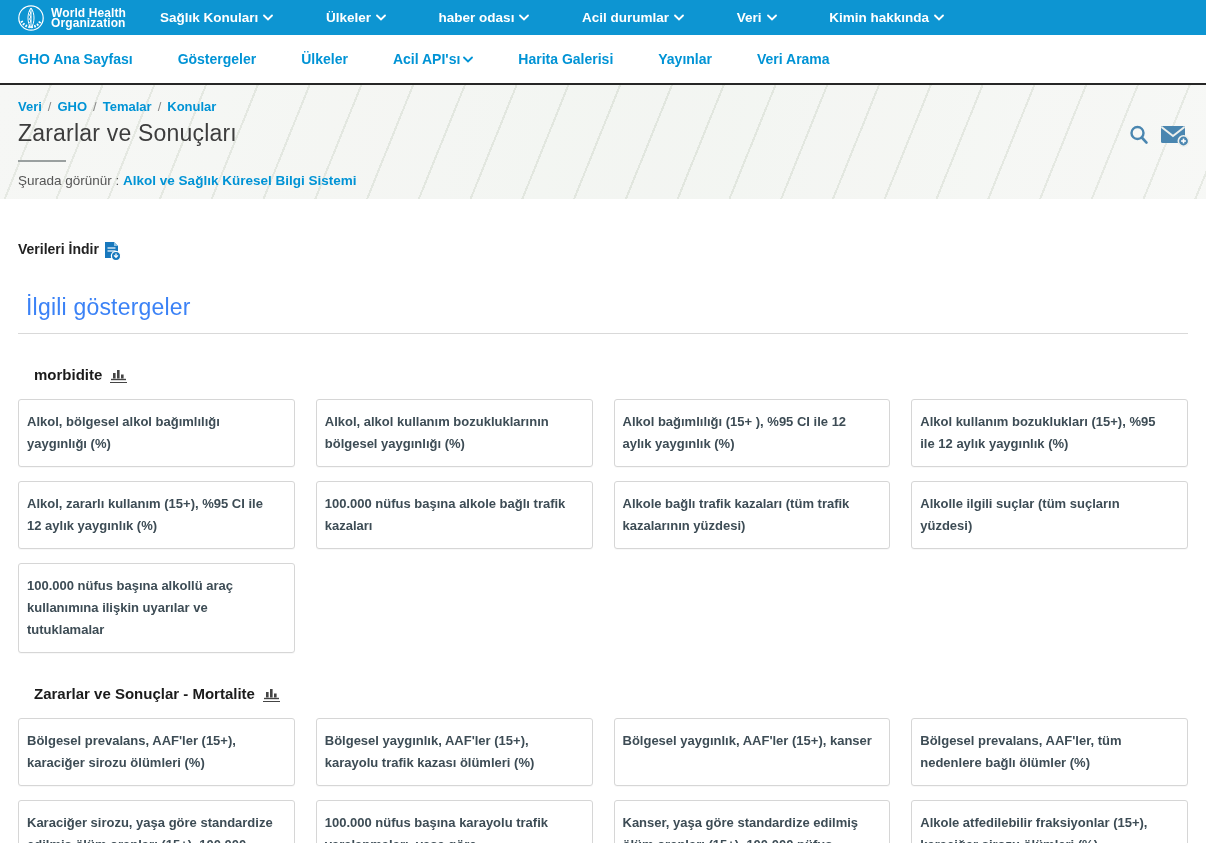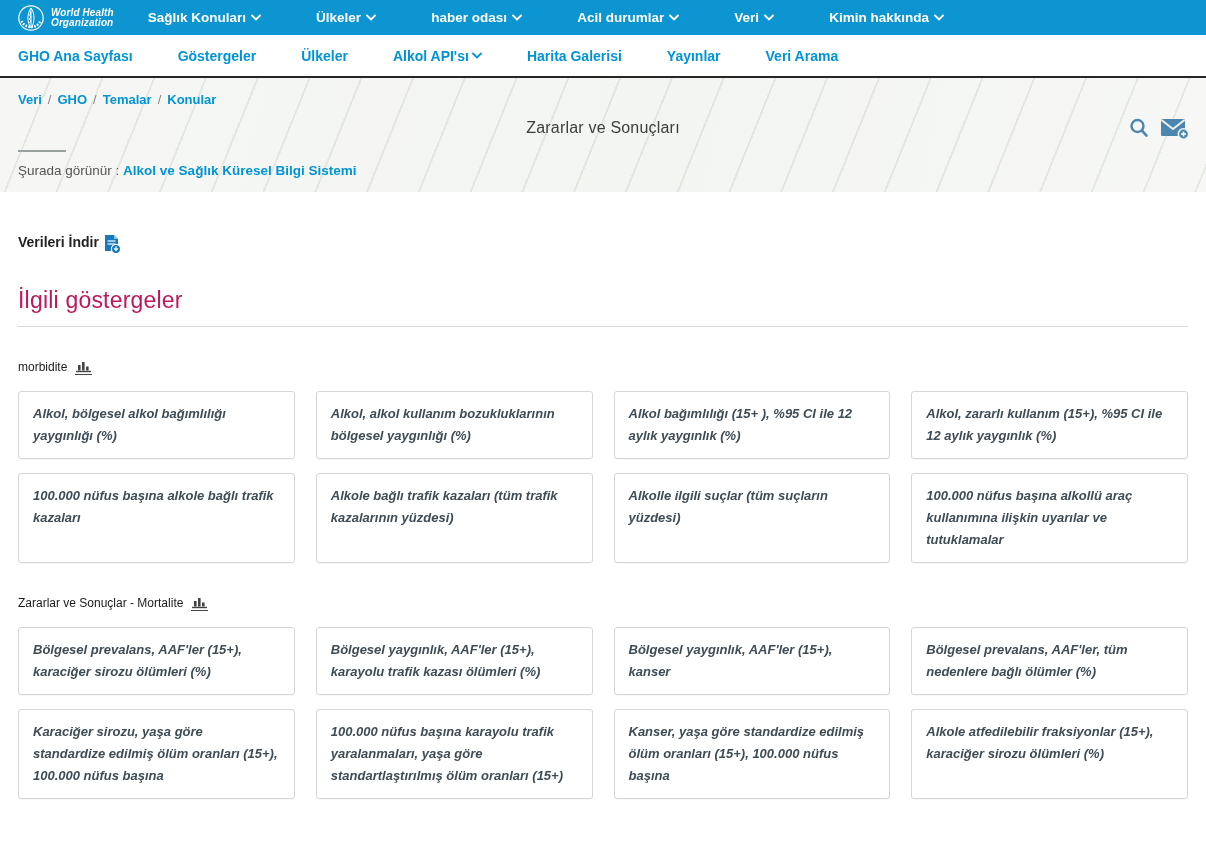"World Health" .who-logotype { font-size: 10px -> 12px; font-style: italic -> none }
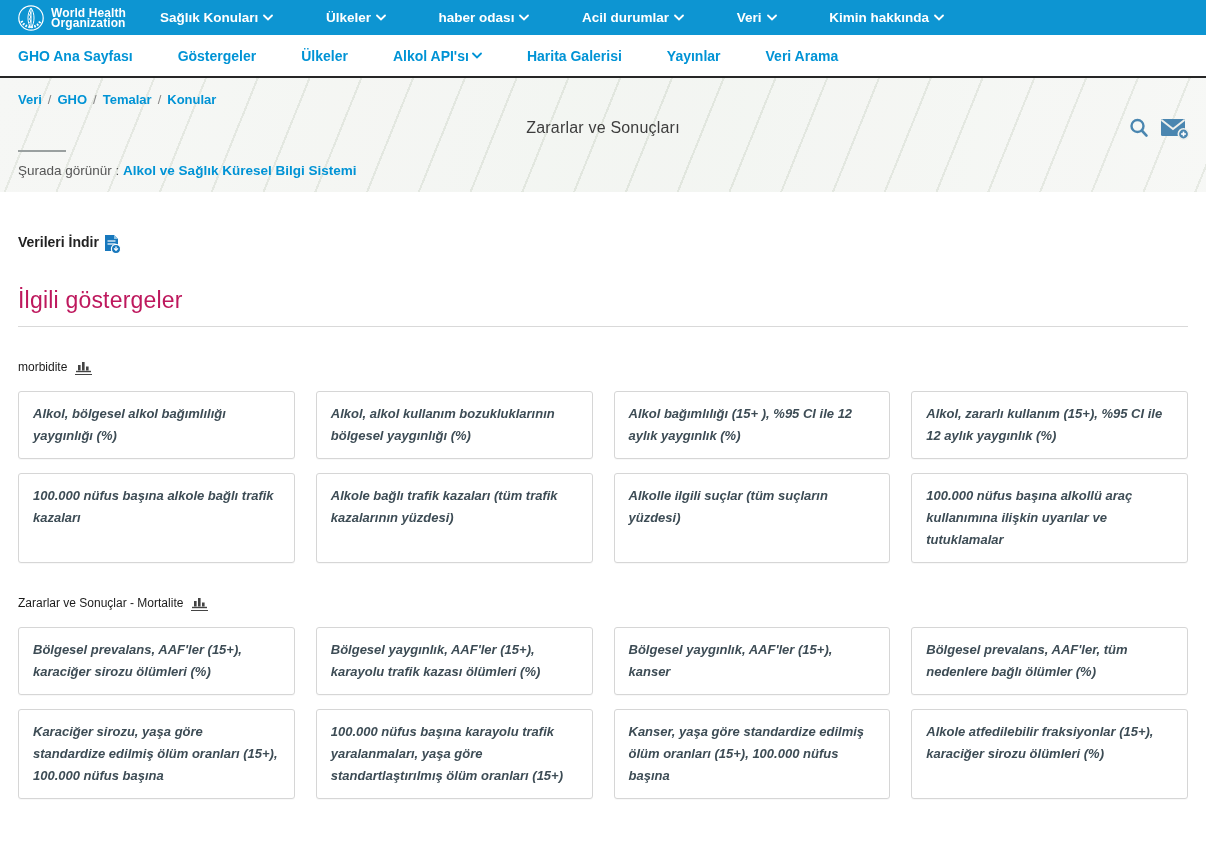"GHO Ana Sayfası" .subnav { height: 43px -> 50px }
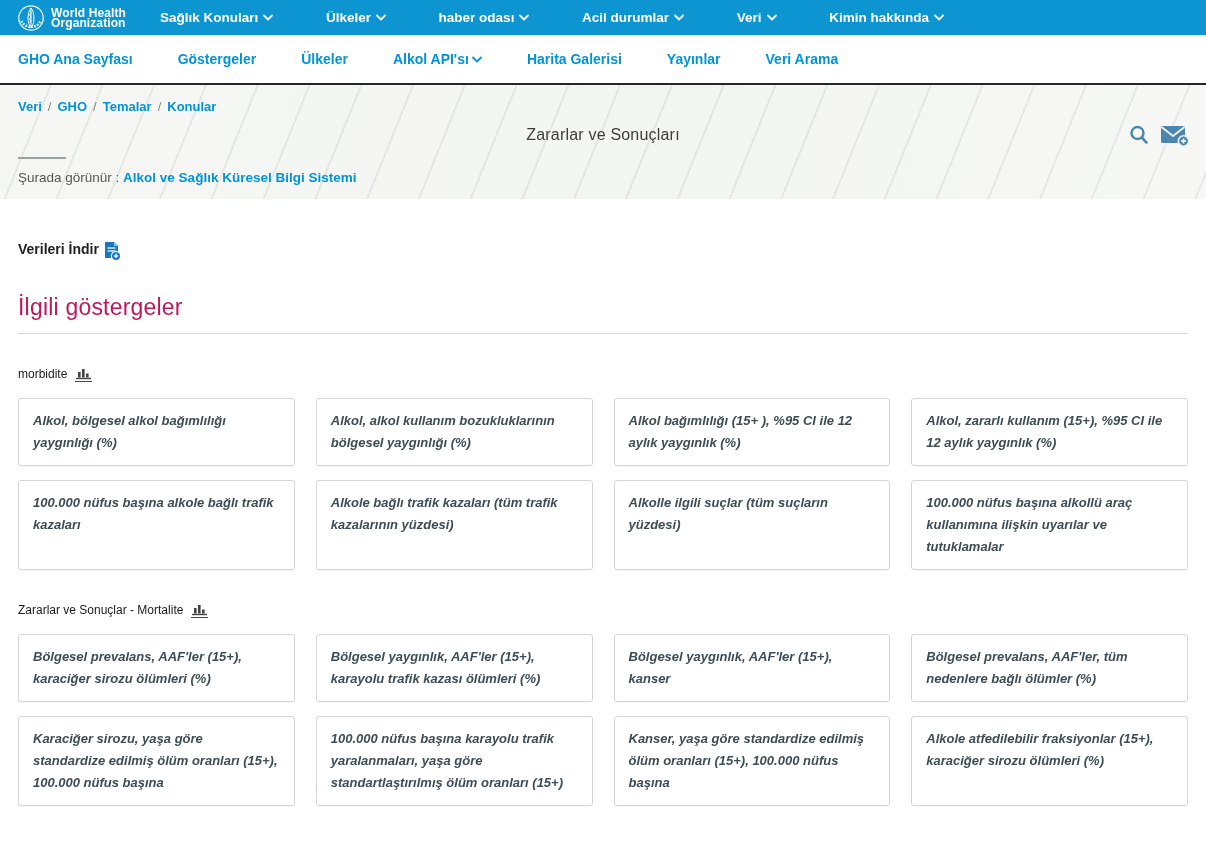"Alkol API'sı" span { text: Alkol -> Acil }
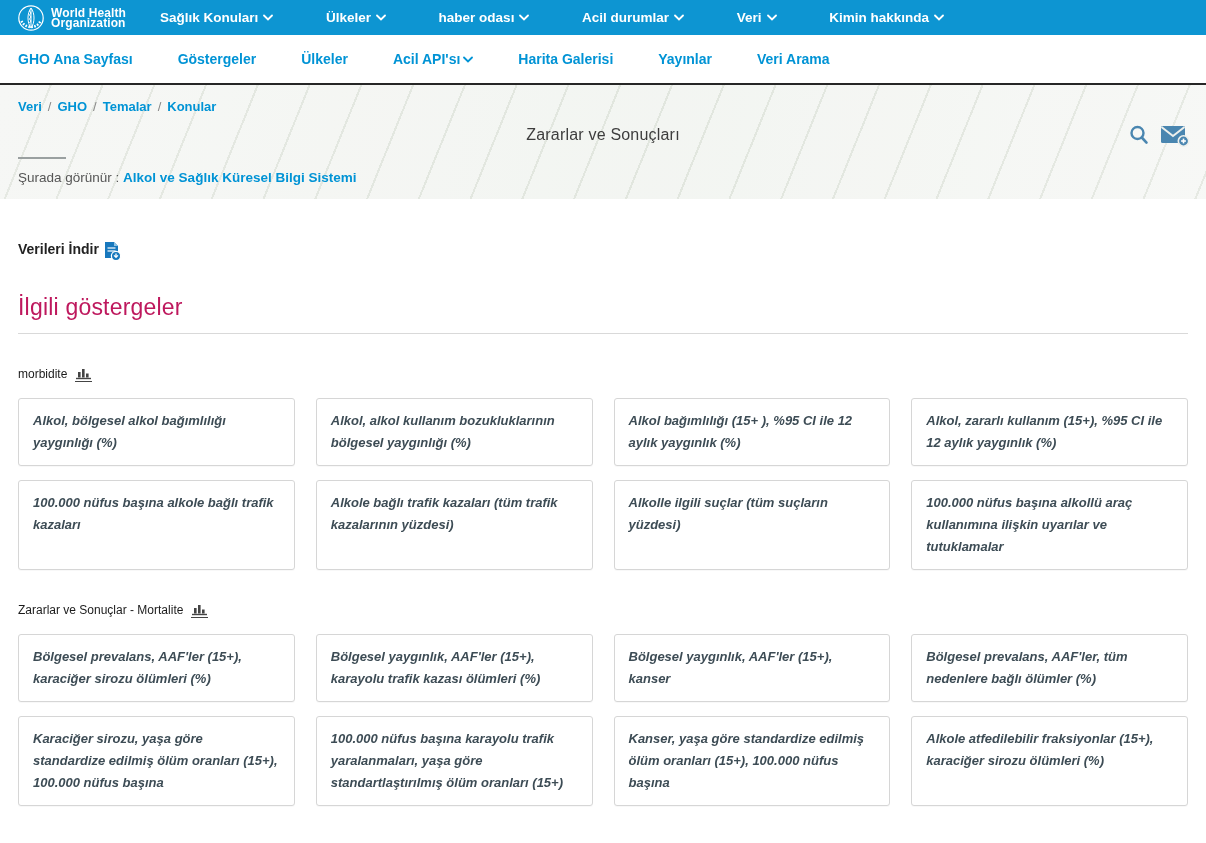"Zararlar ve Sonuçları" .hero-title { font-size: 16px -> 23px; margin-top: 12px -> 6px; text-align: center -> none }
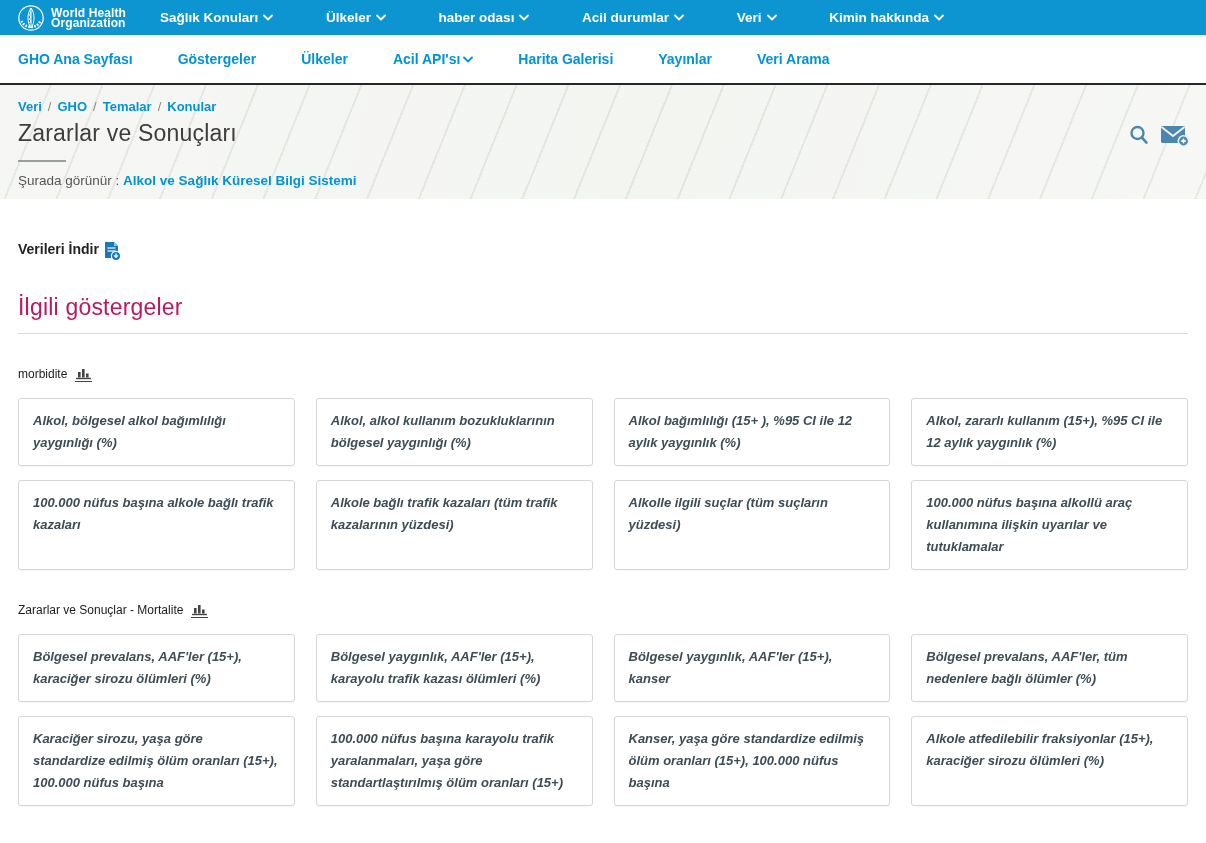"İlgili göstergeler" .related-heading { color: #be185d -> #3b82f6; margin-left: none -> 8px }
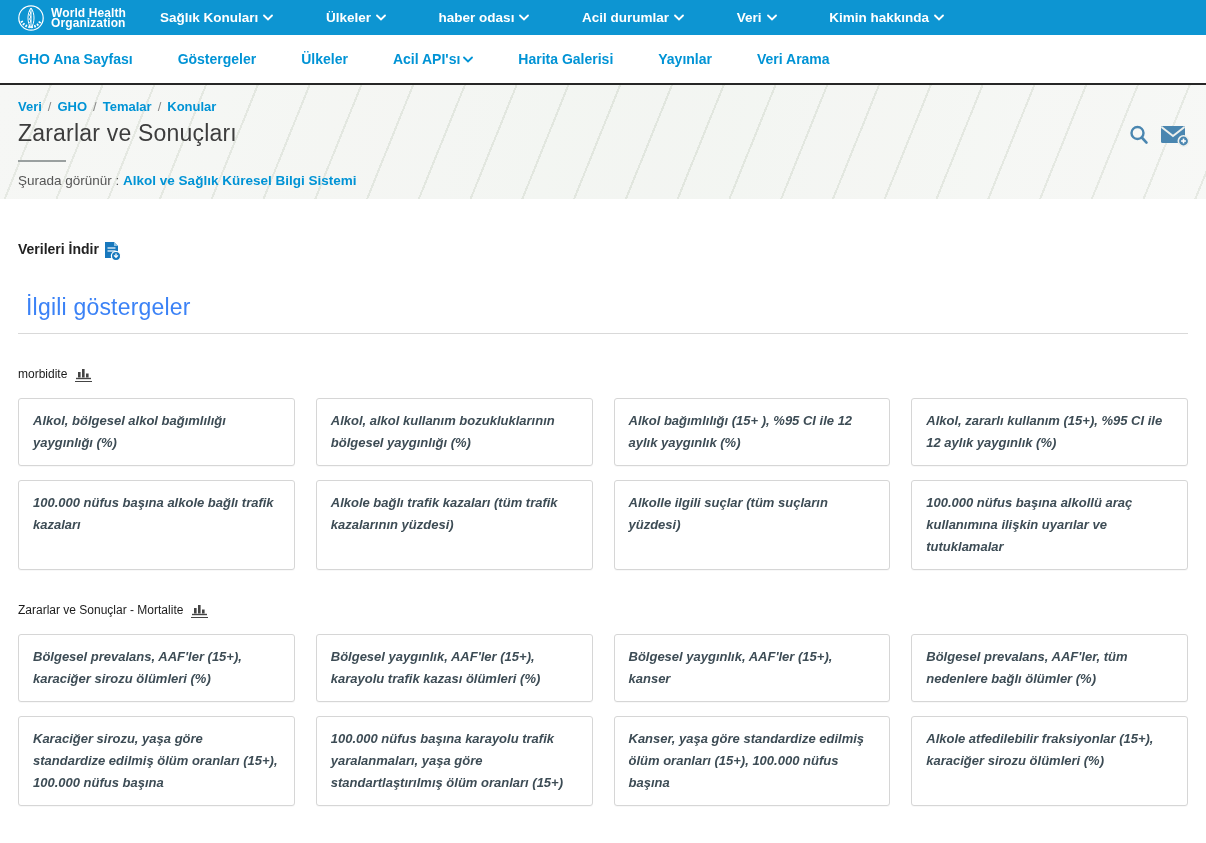"morbidite" .section-title { font-size: 12px -> 15px; font-weight: normal -> bold; margin-left: none -> 16px }
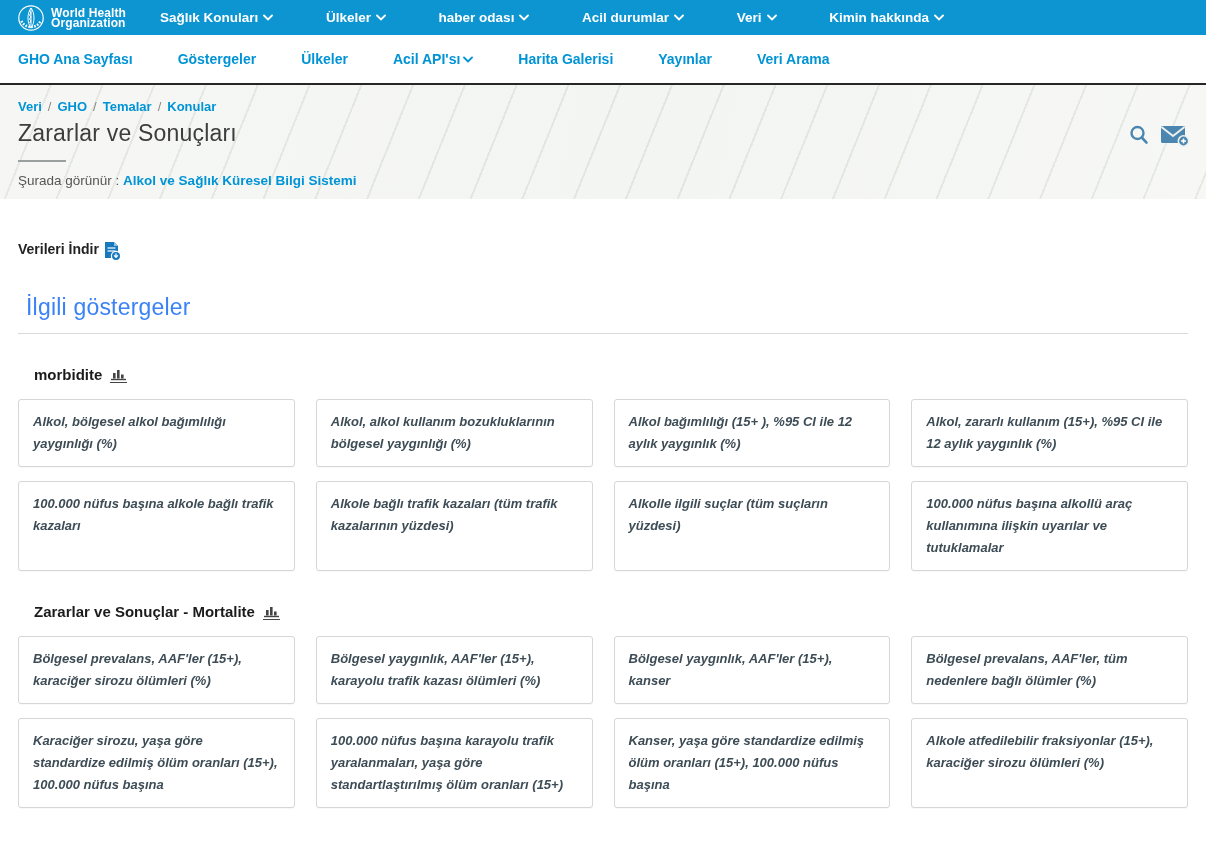"Alkol, bölgesel alkol bağımlılığı" .indicator-card { font-style: italic -> none; padding: 11px 16px 11px 14px -> 11px 16px 11px 8px }
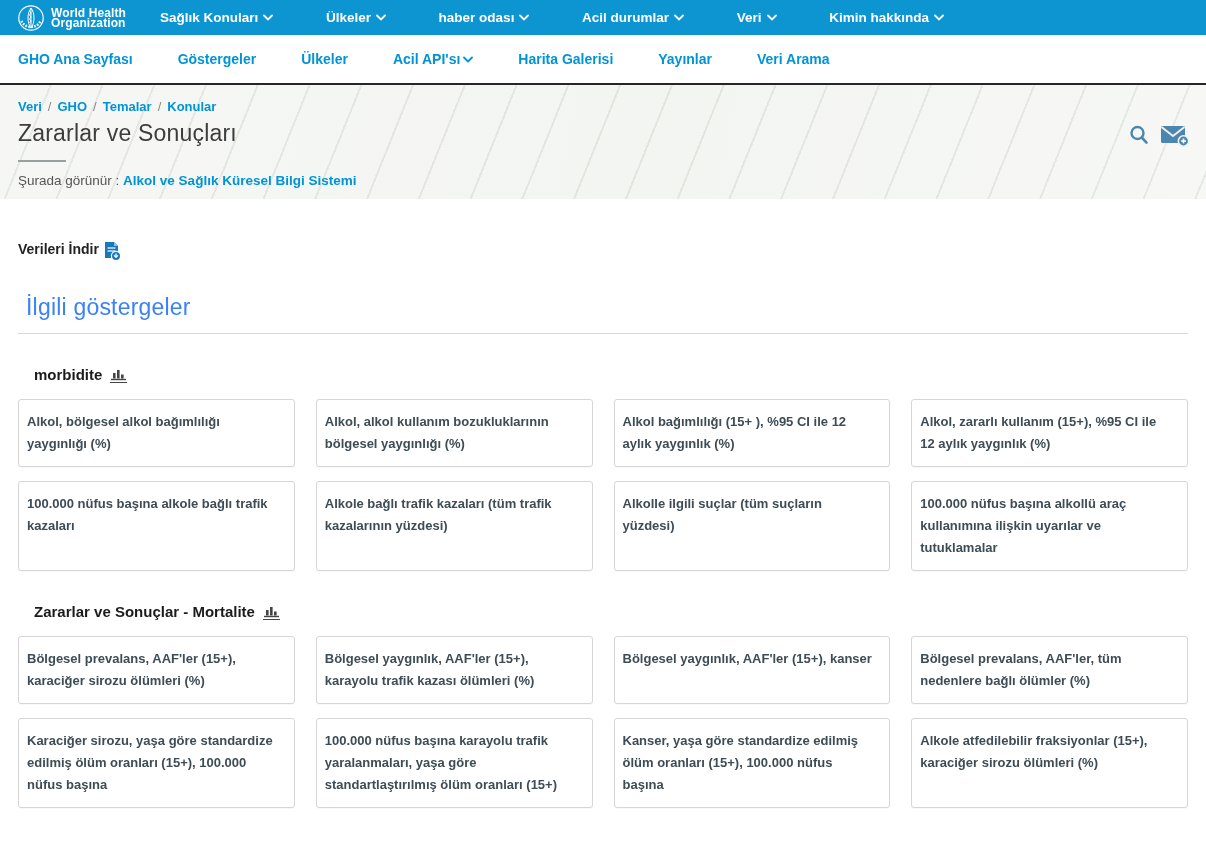"Alkol kullanım bozuklukları (15+), %95" div.indicator-card { html: none -> <div> <div>Alkol kullanım bozuklukları (15+), %95 ile 12 aylık yaygınlık (%)</div> </div> }
